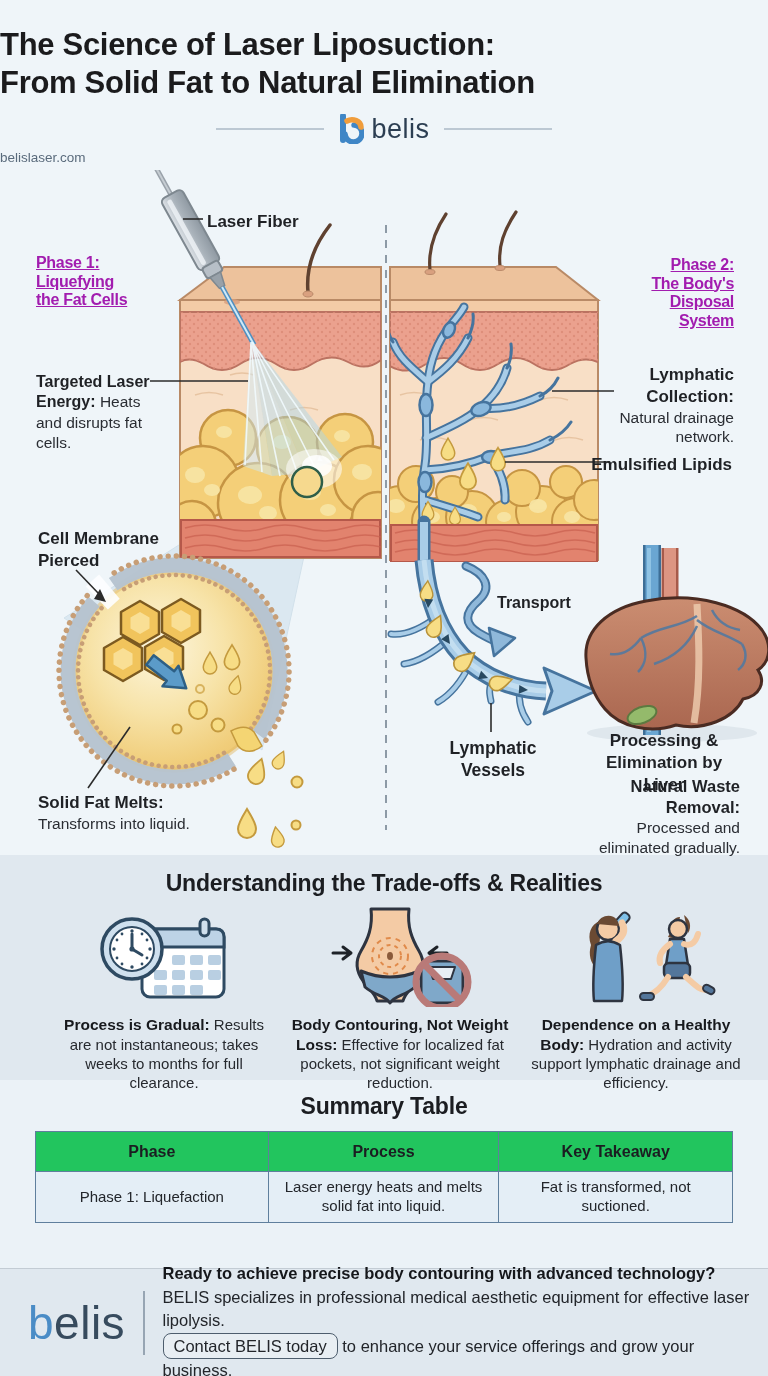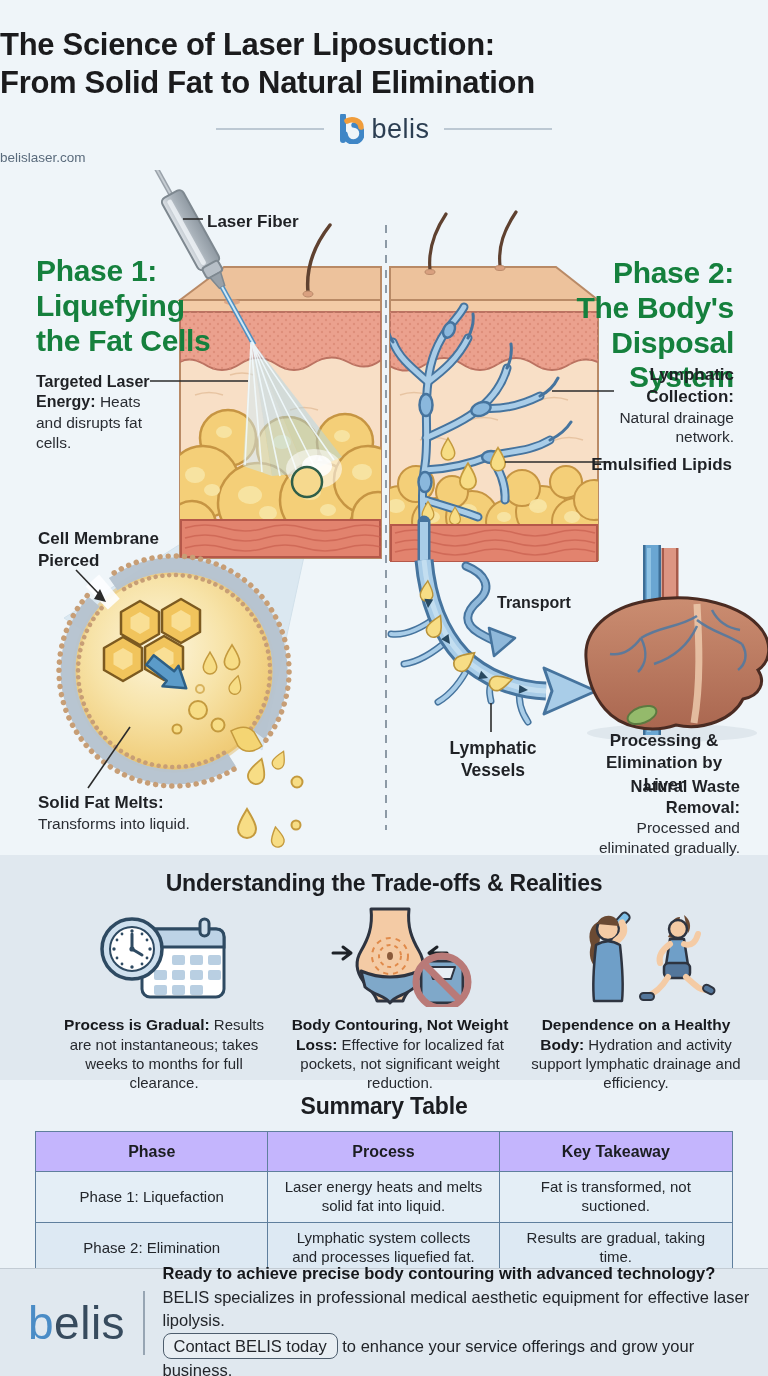"Phase 1:" .phase-h { color: #15803d -> #a21caf; font-size: 30px -> 16px; text-decoration: none -> underline }
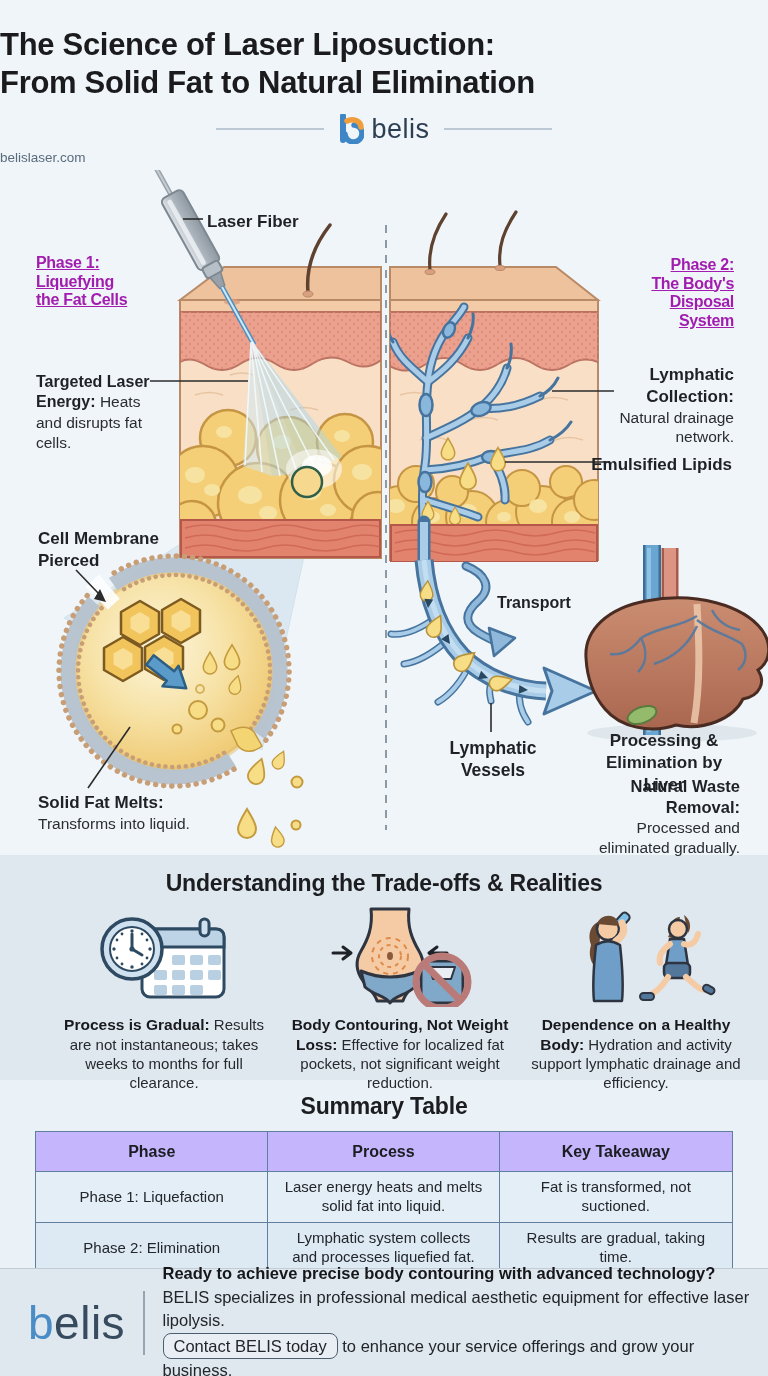"Phase" table.sum th { background: #c4b5fd -> #22c55e }
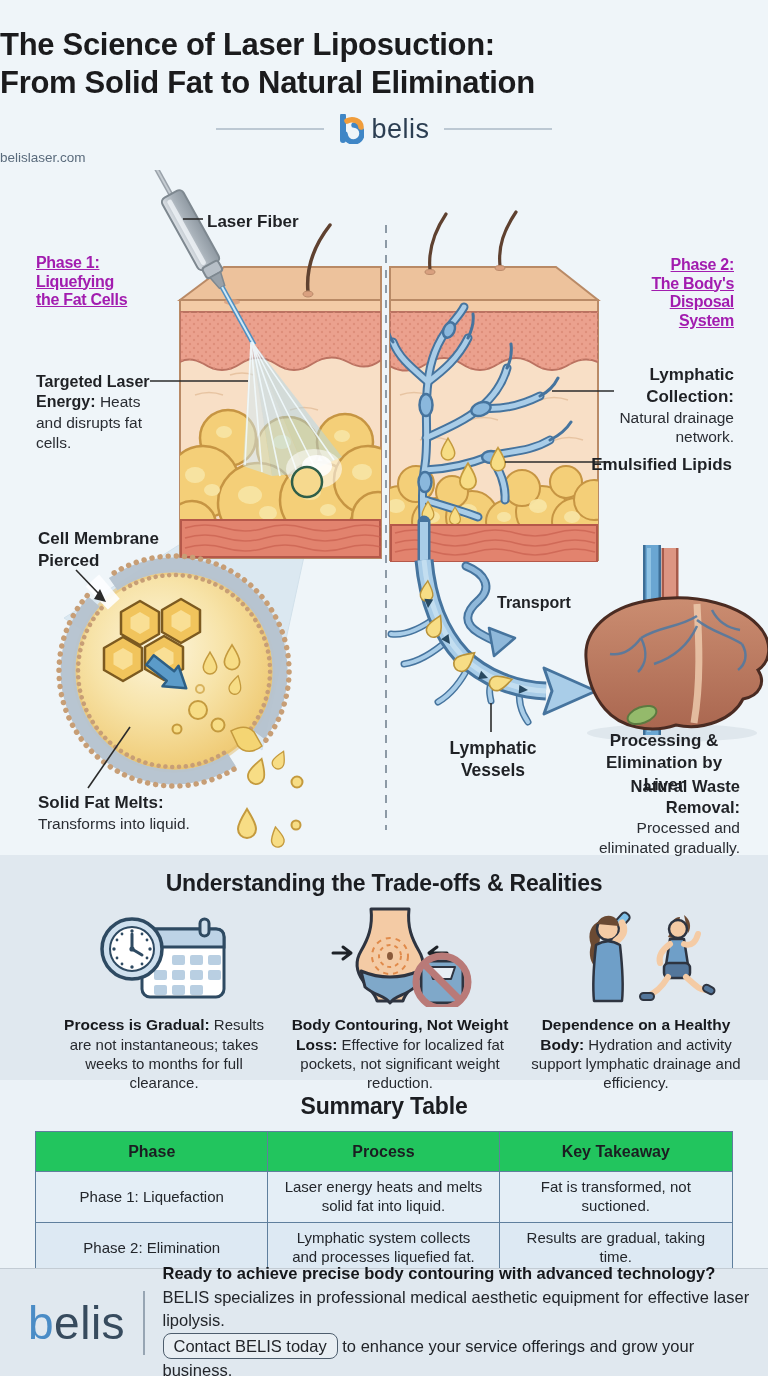"Phase 2: Elimination" tr.r2 { html: <tr> <td>Phase 2: Elimination</td> <td>Lymphatic system collects and processes liquefied fat.</td> <td>Results are gradual, taking time.</td> </tr> -> none }
